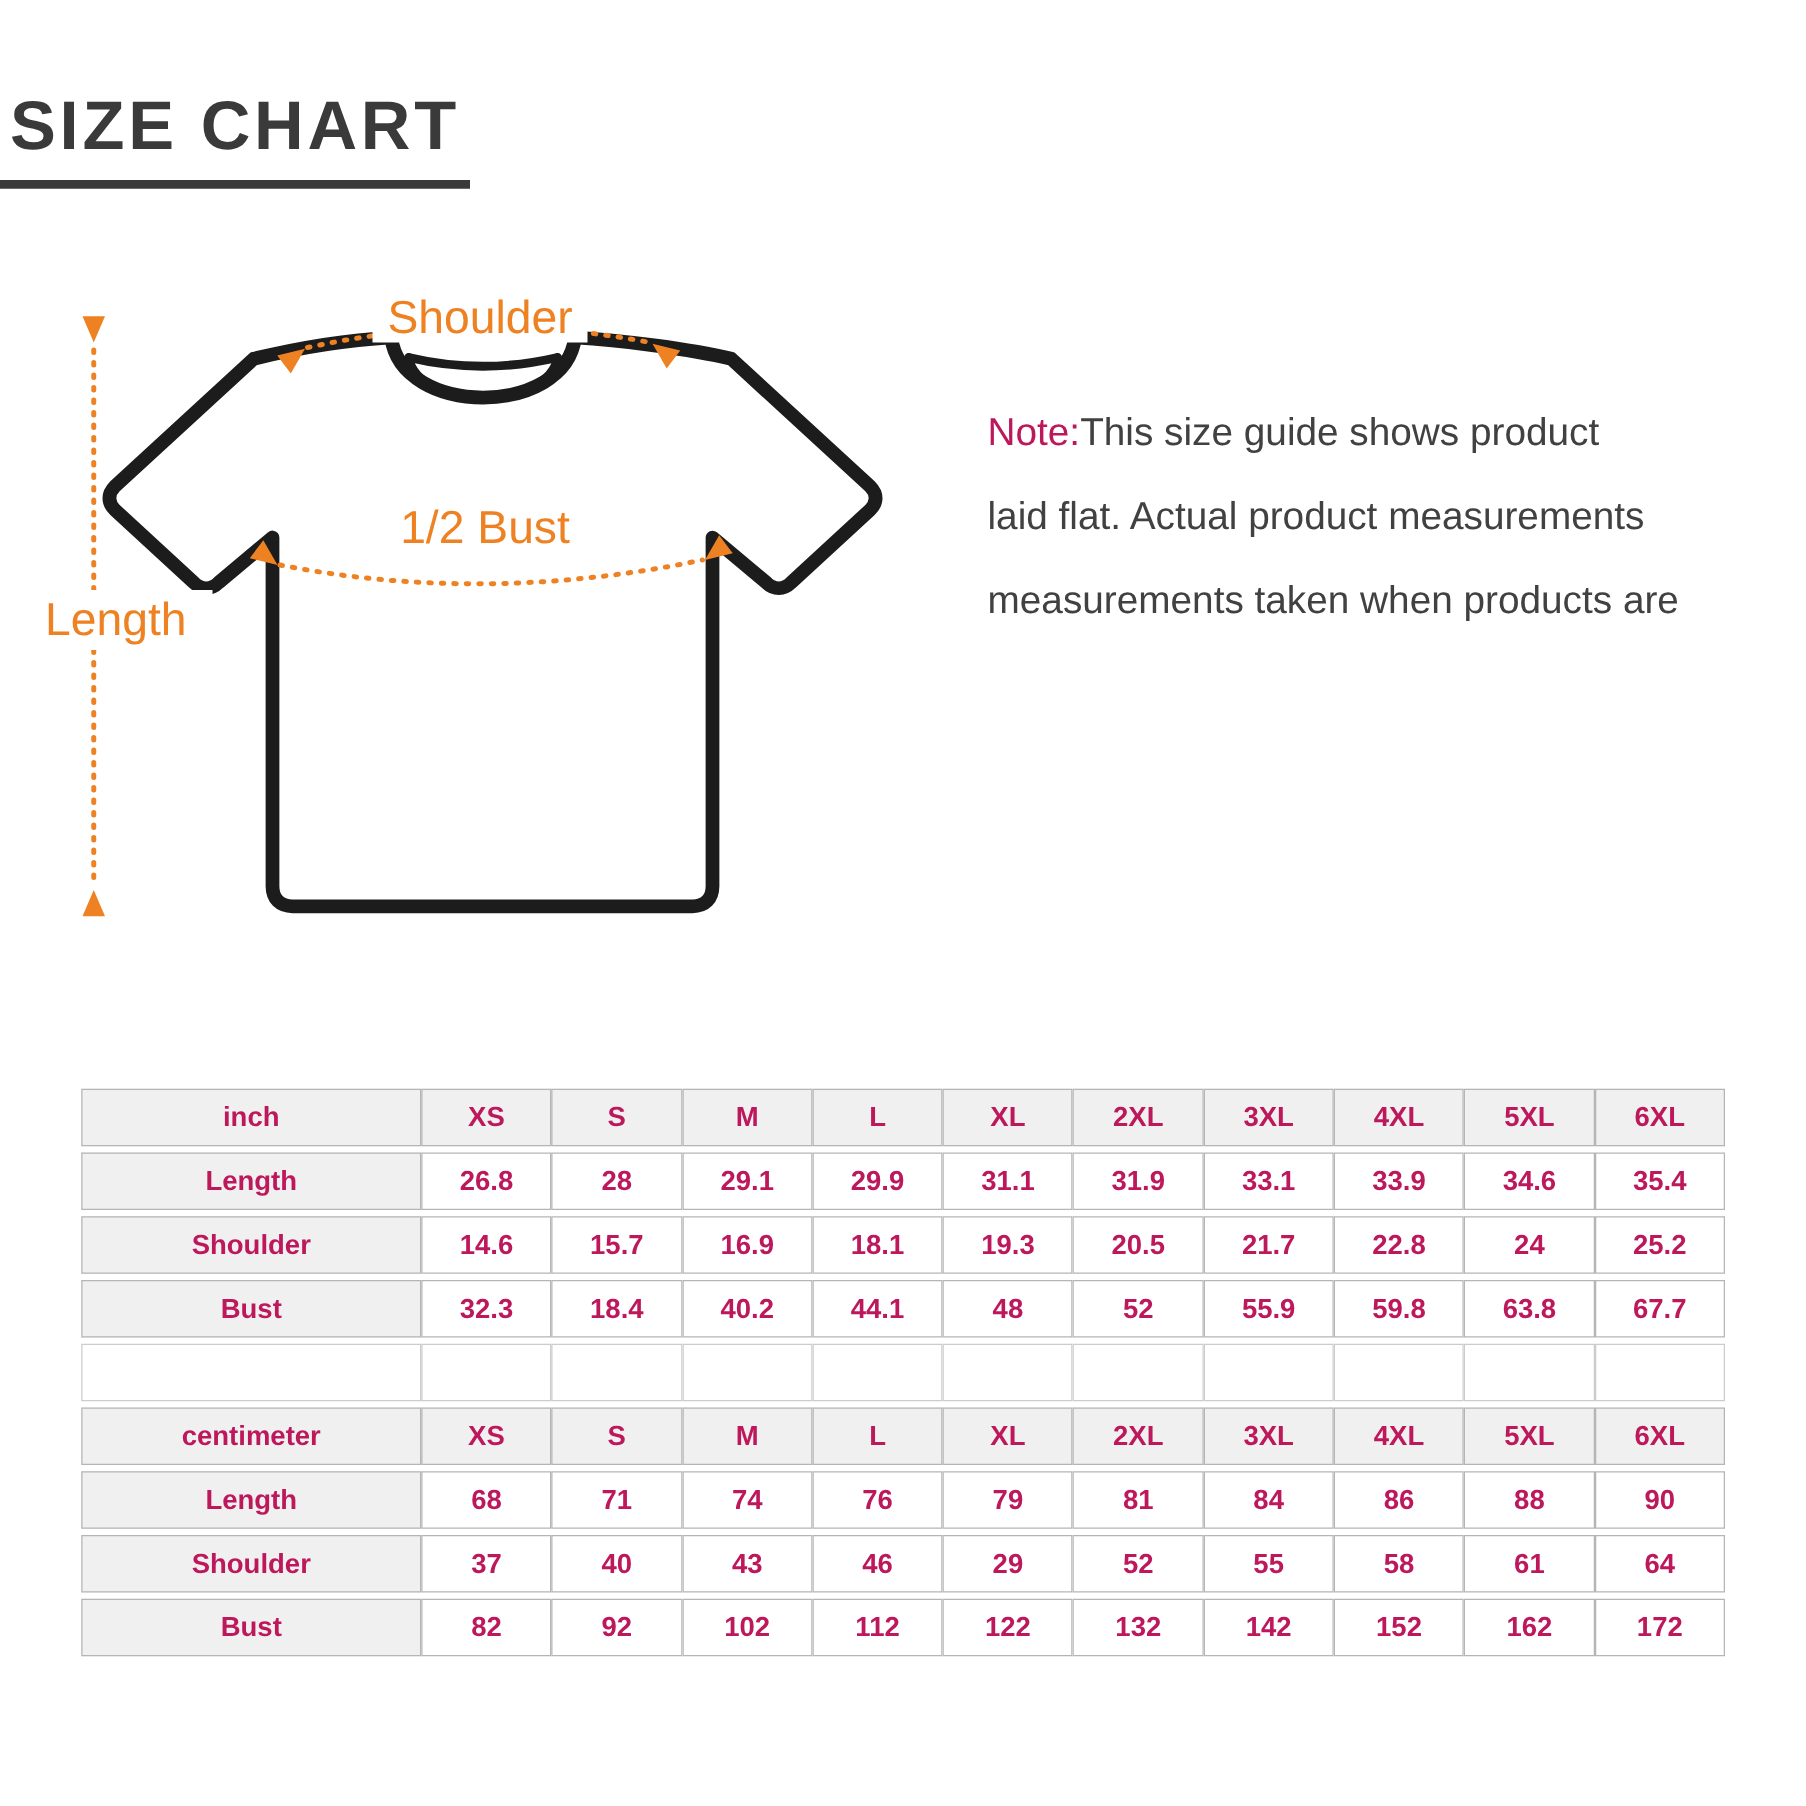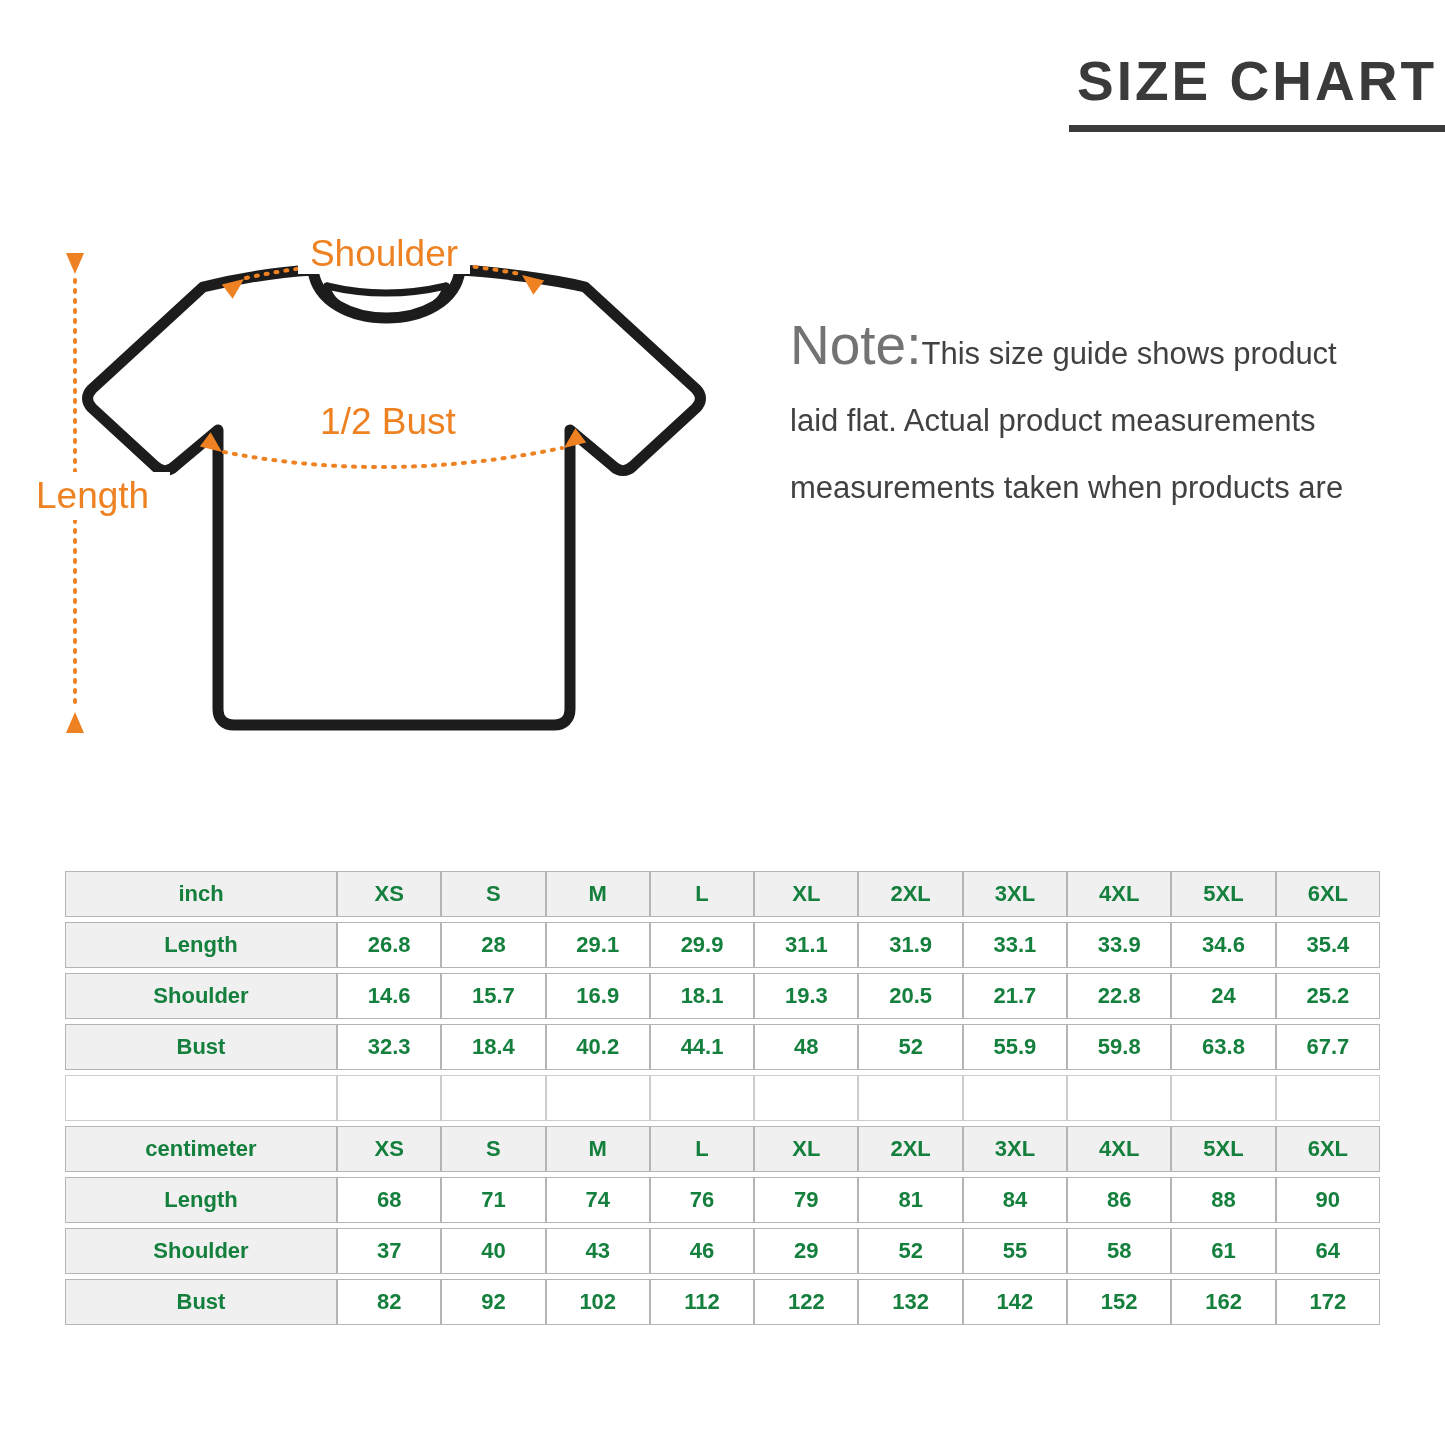"SIZE CHART" .title-wrap { text-align: right -> left; top: 49px -> 68px }
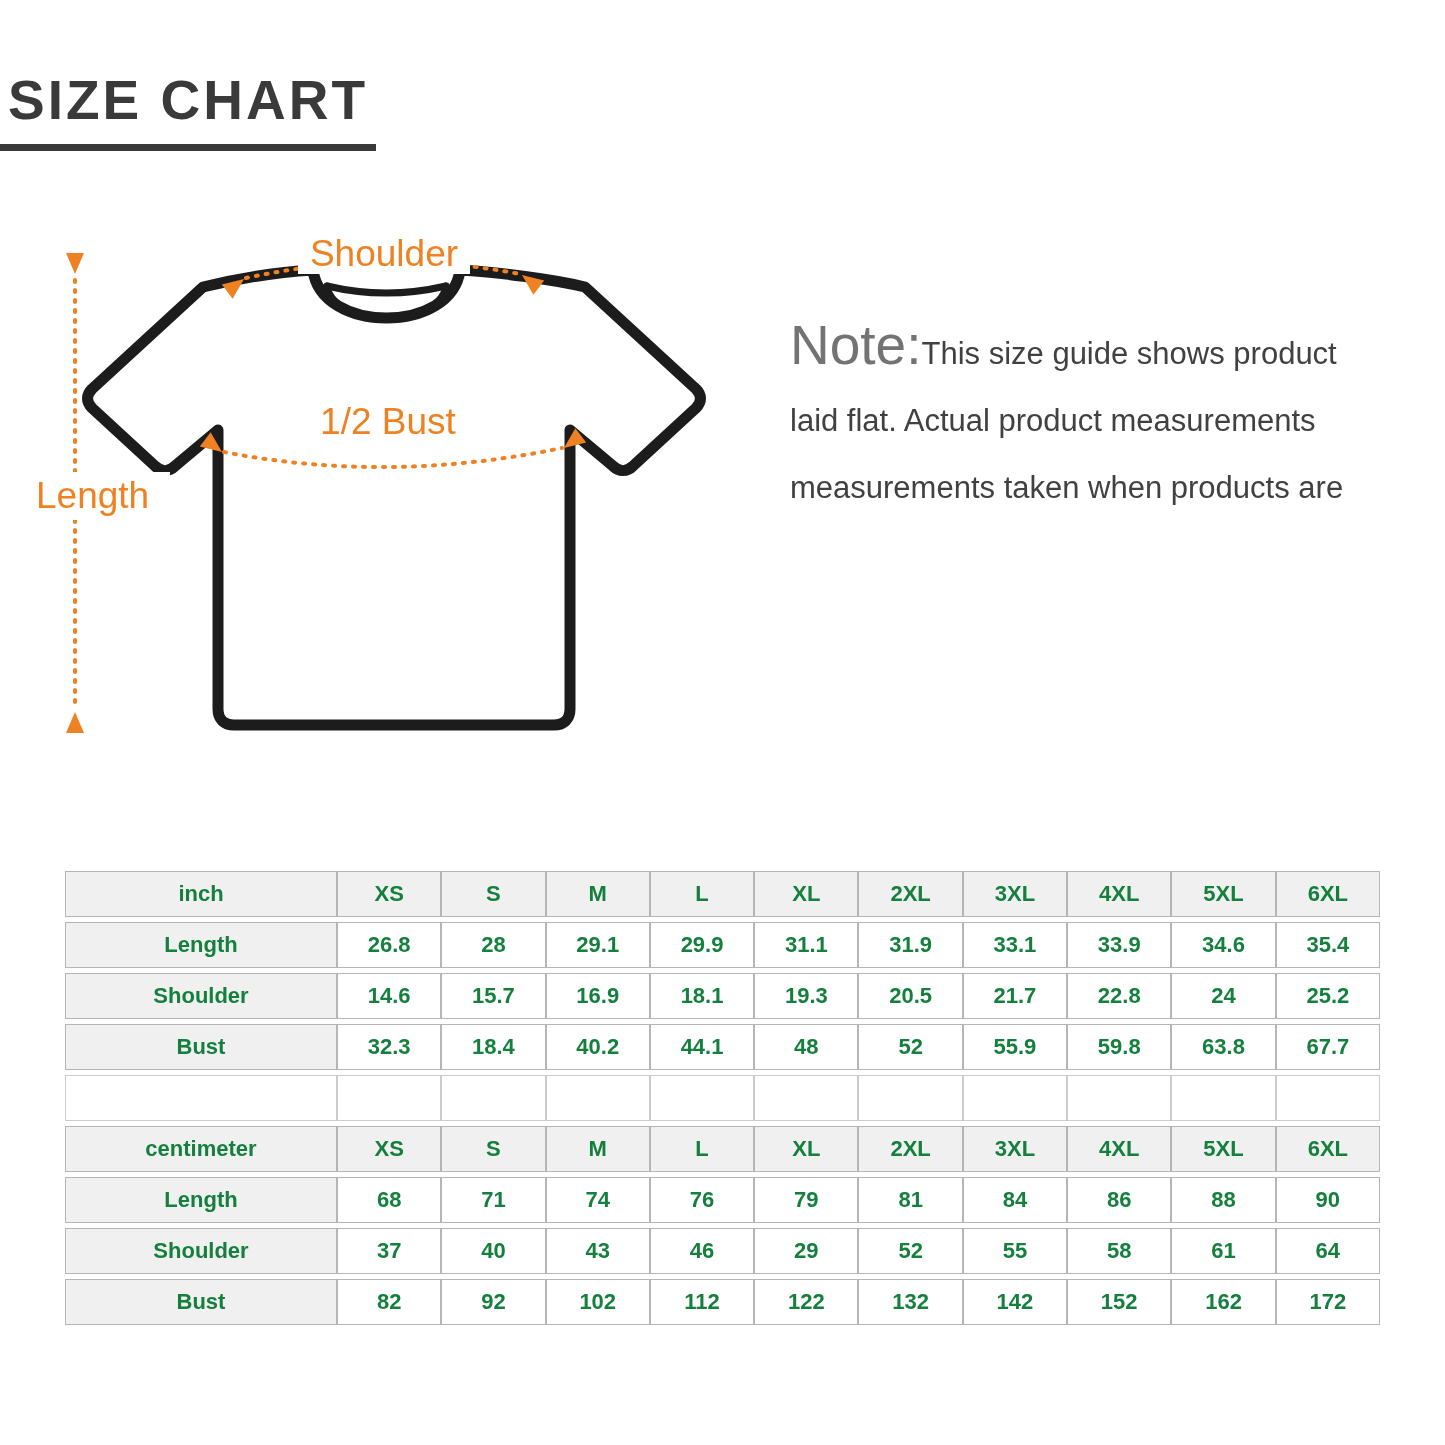"Note:" .note-prefix { color: #737373 -> #be185d; font-size: 55px -> 31px }
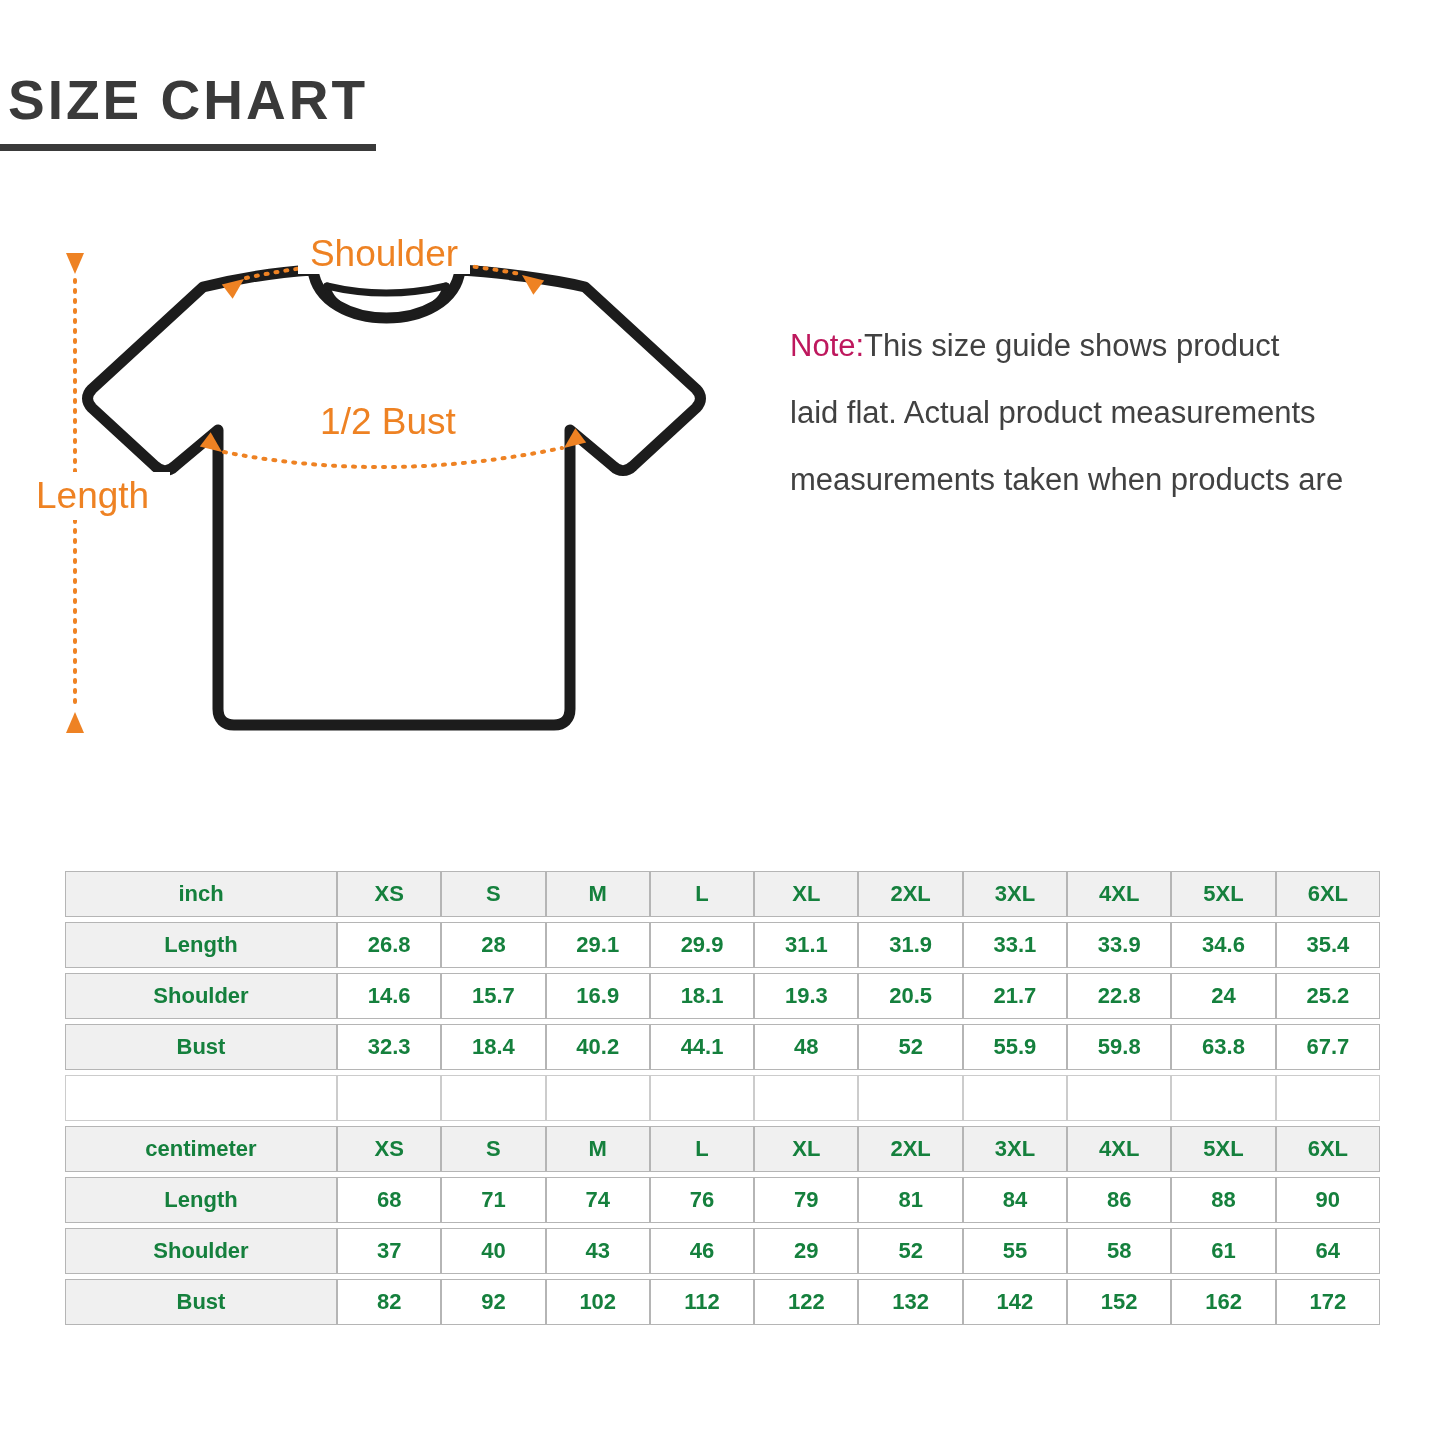"inch" table.size-table { color: #15803d -> #be185d }
